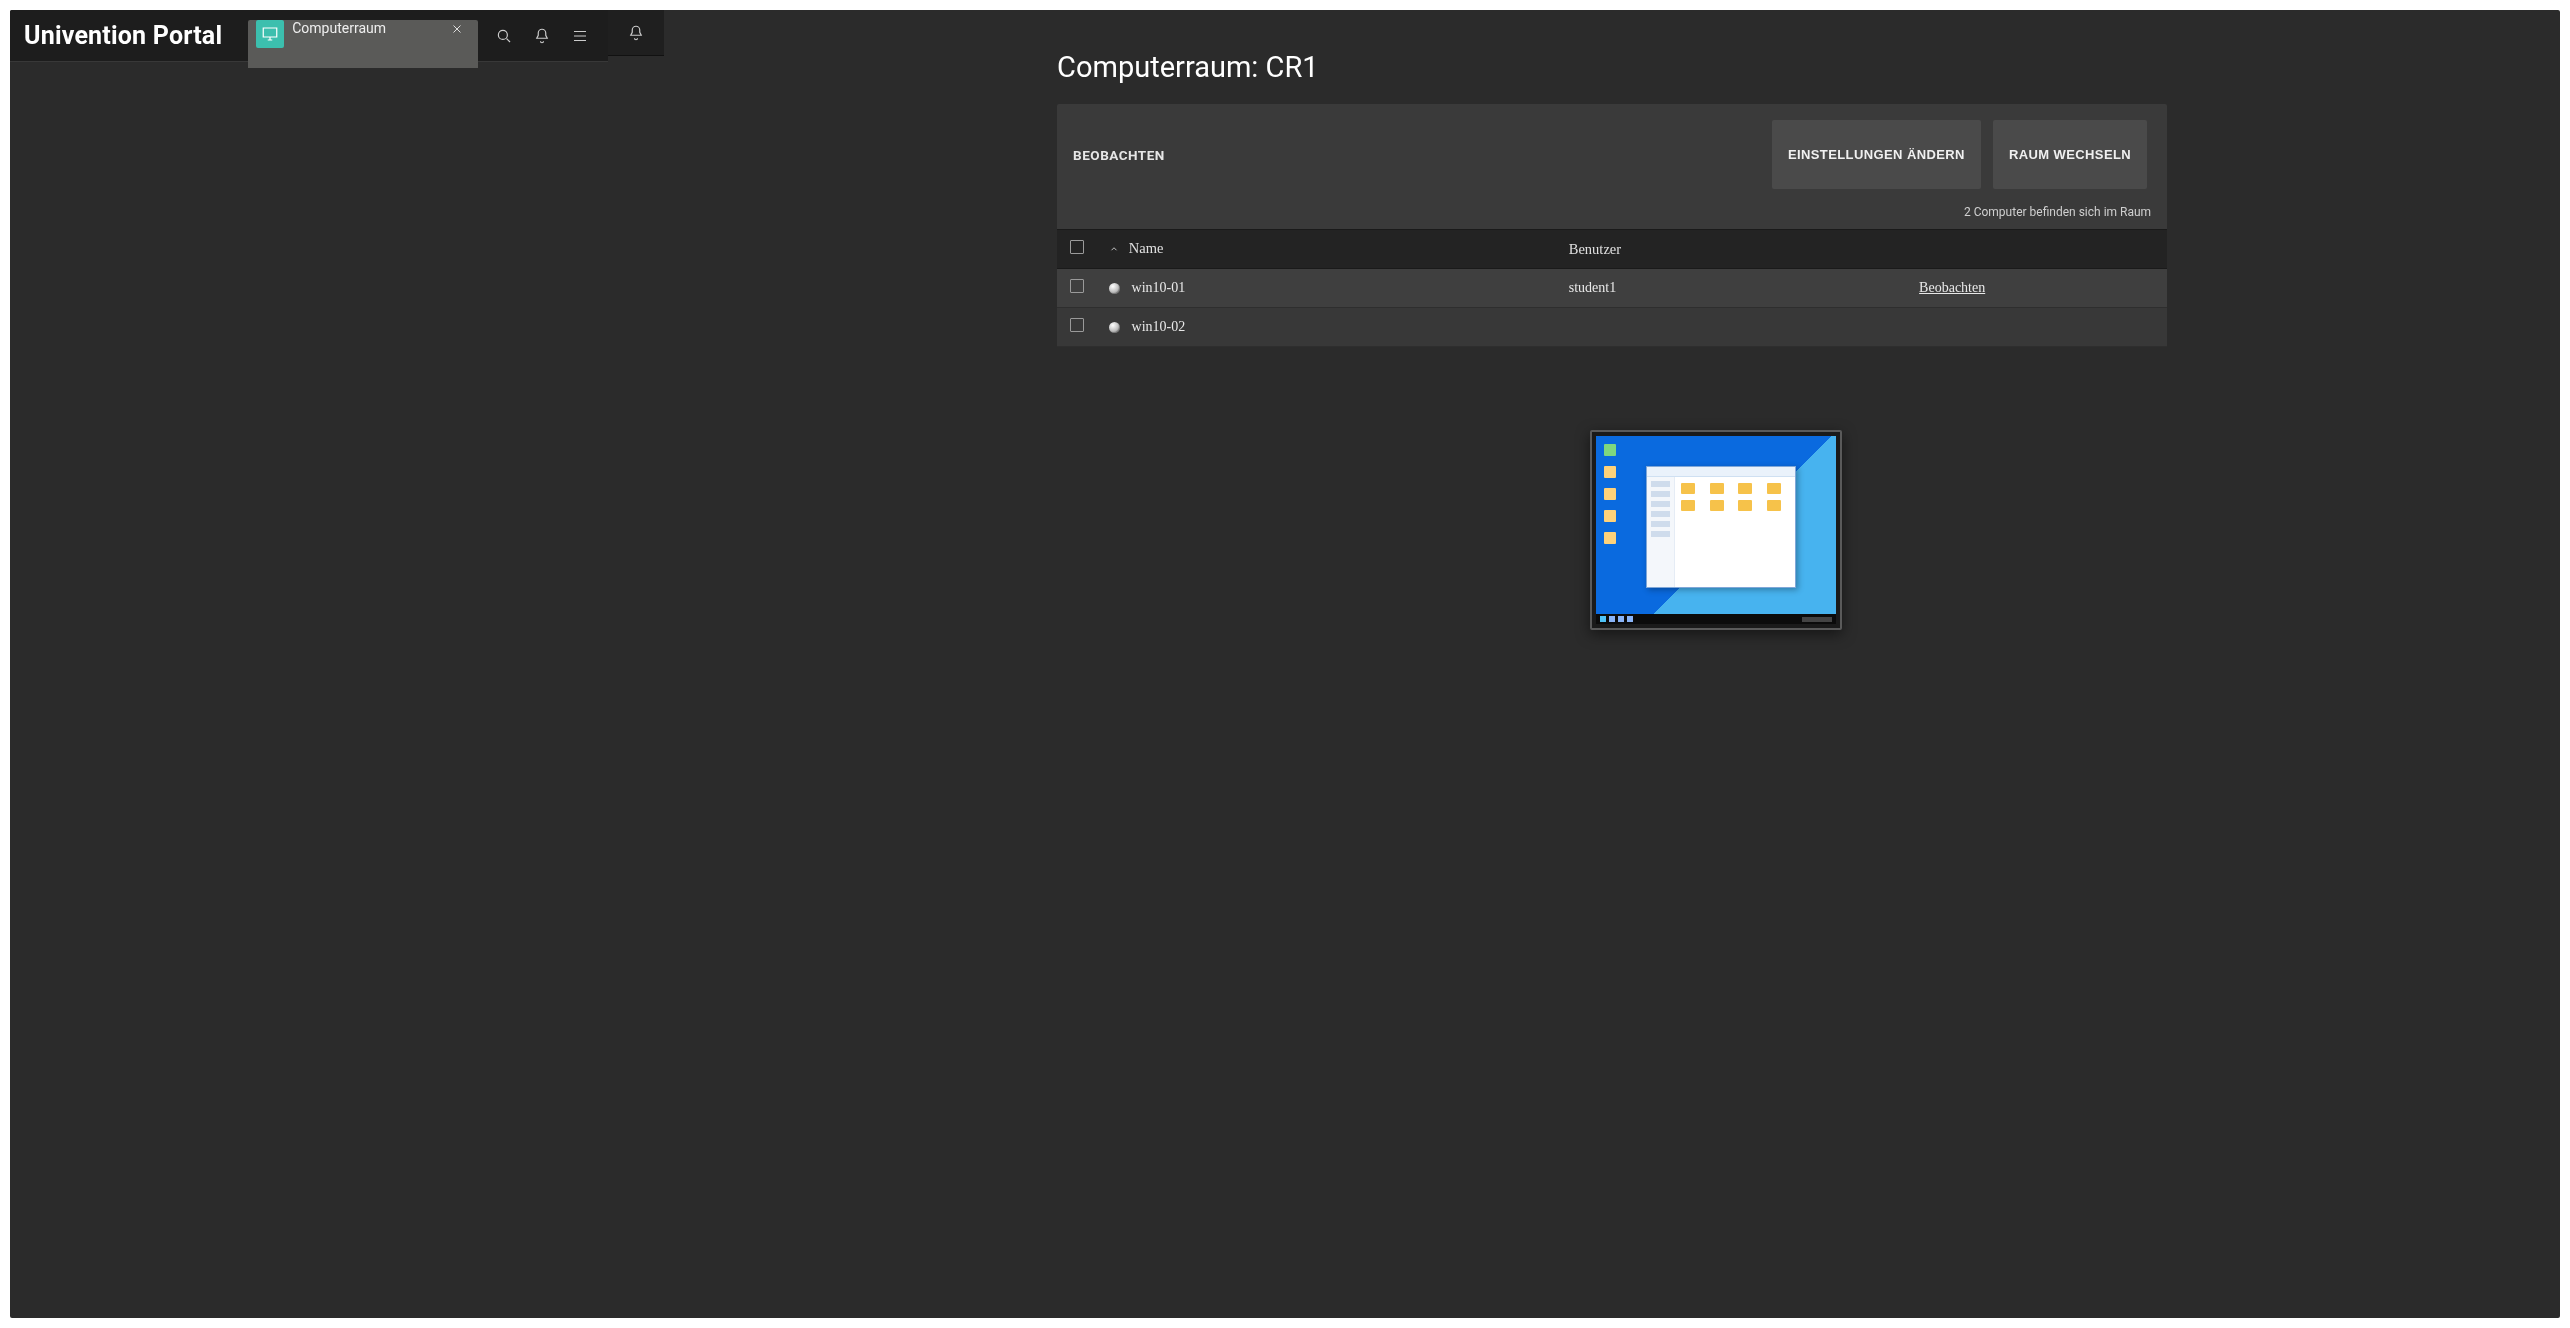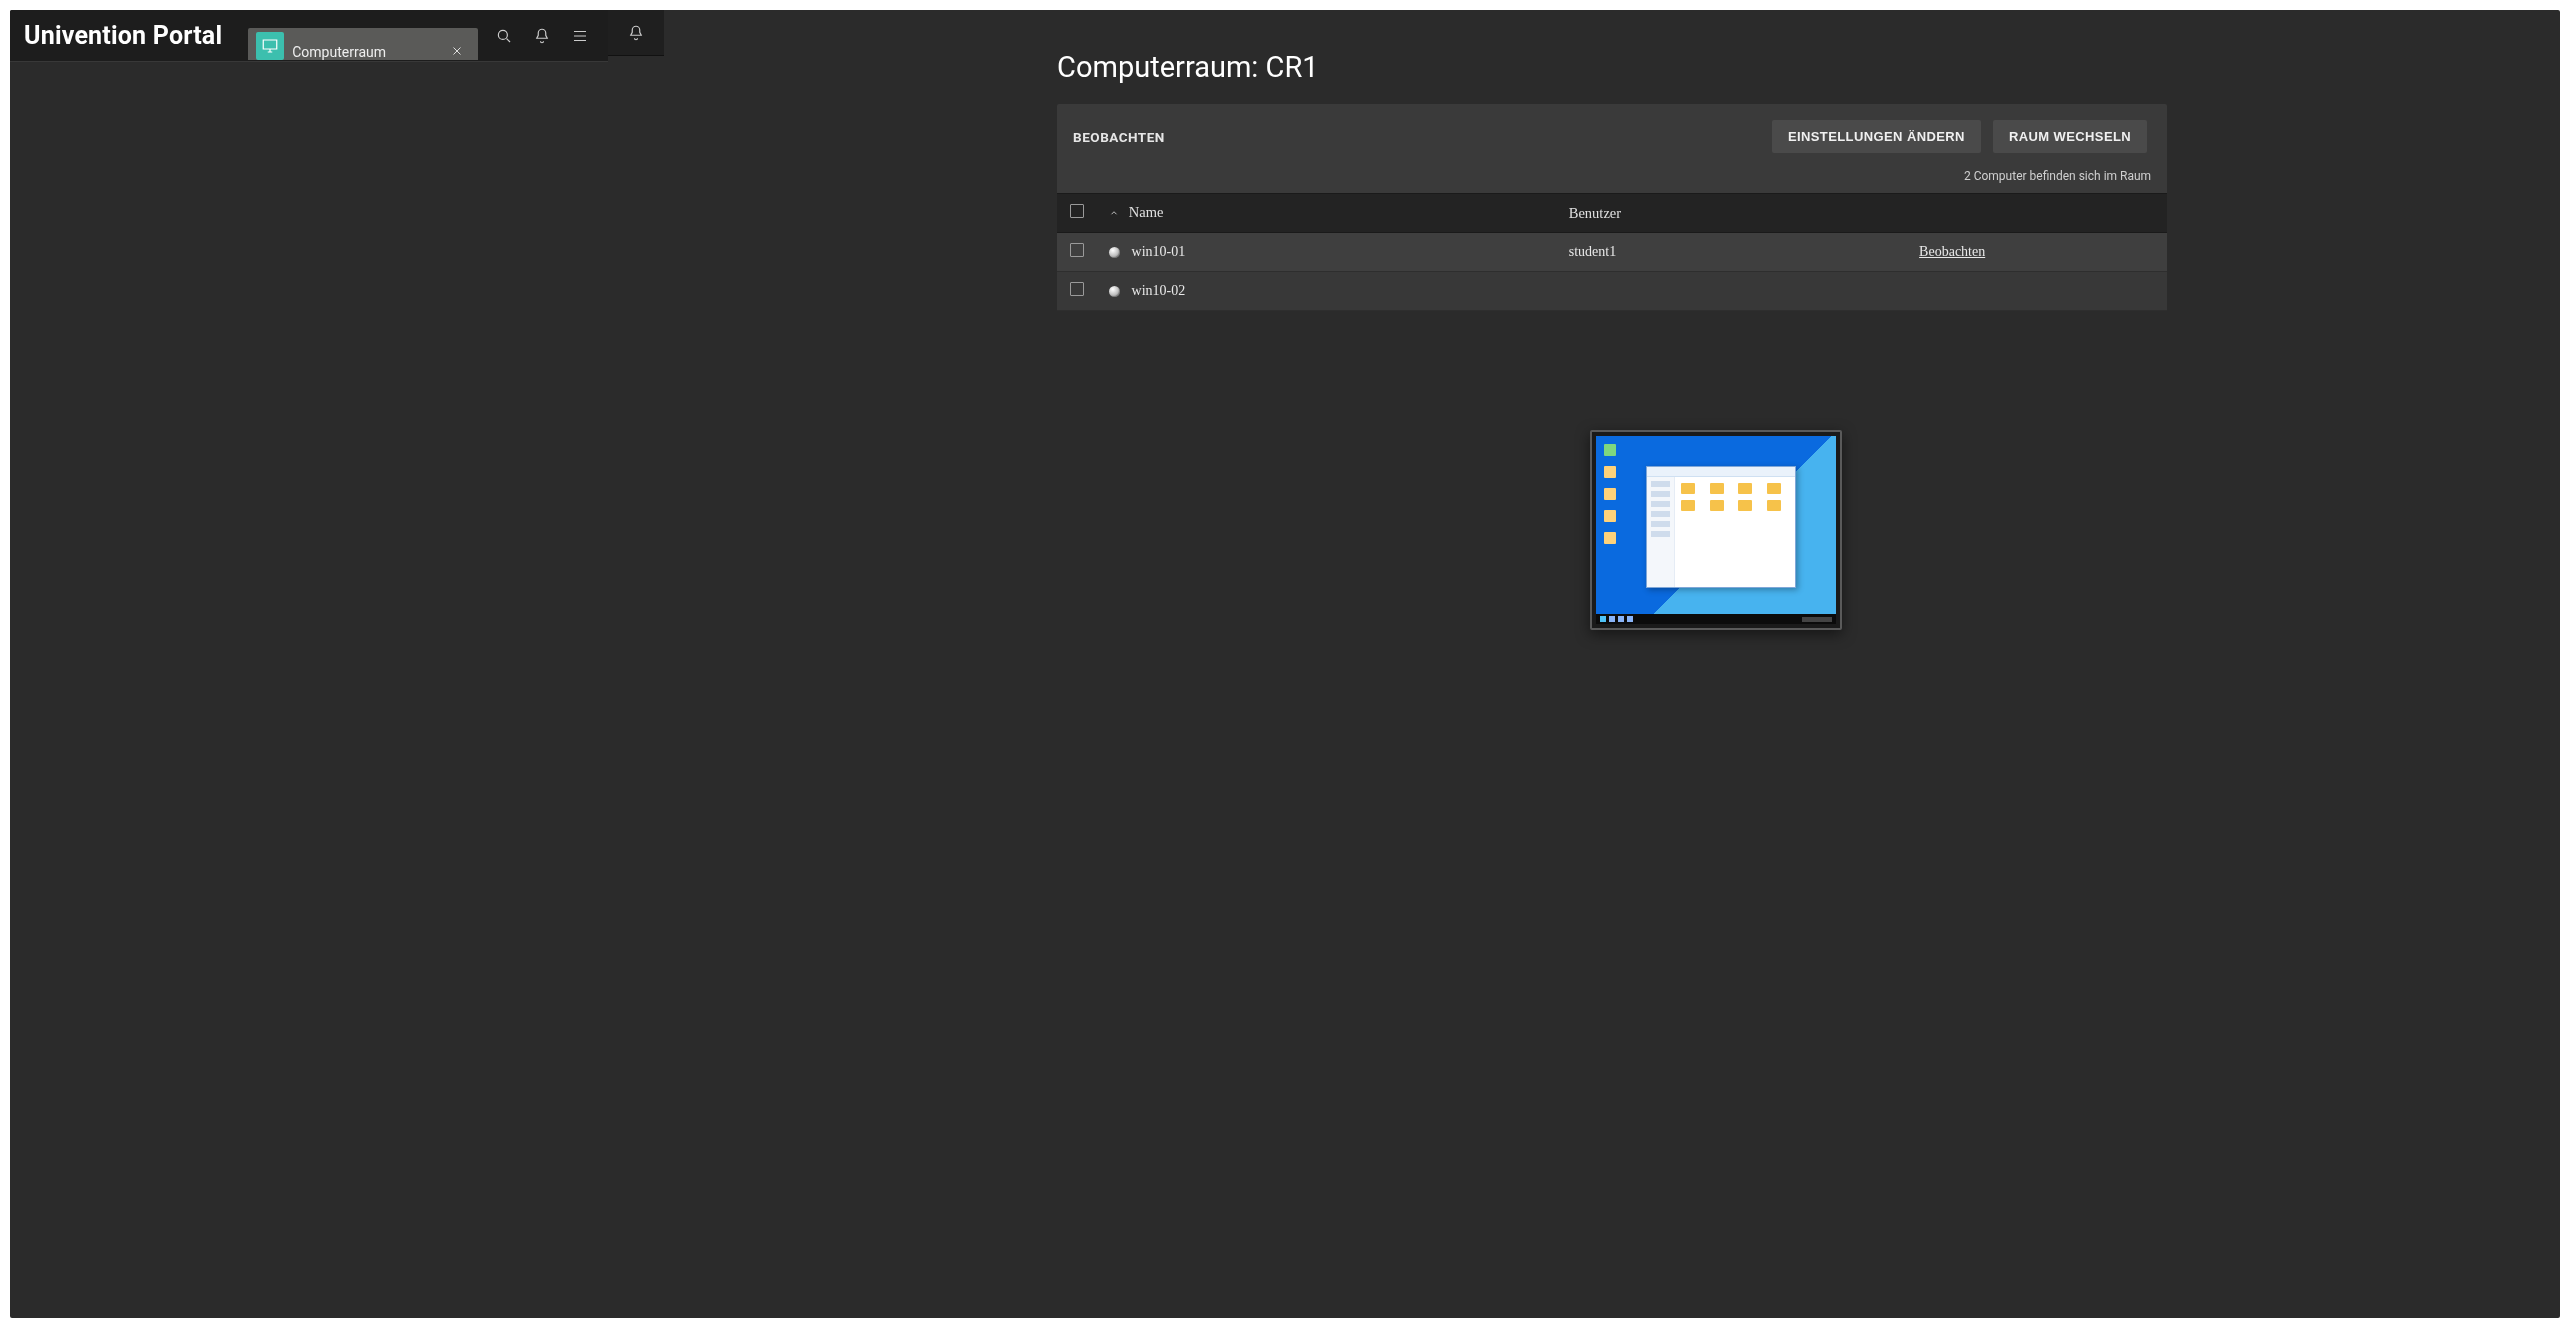"Computerraum" .tab { align-items: flex-end -> flex-start; height: 32px -> 48px }
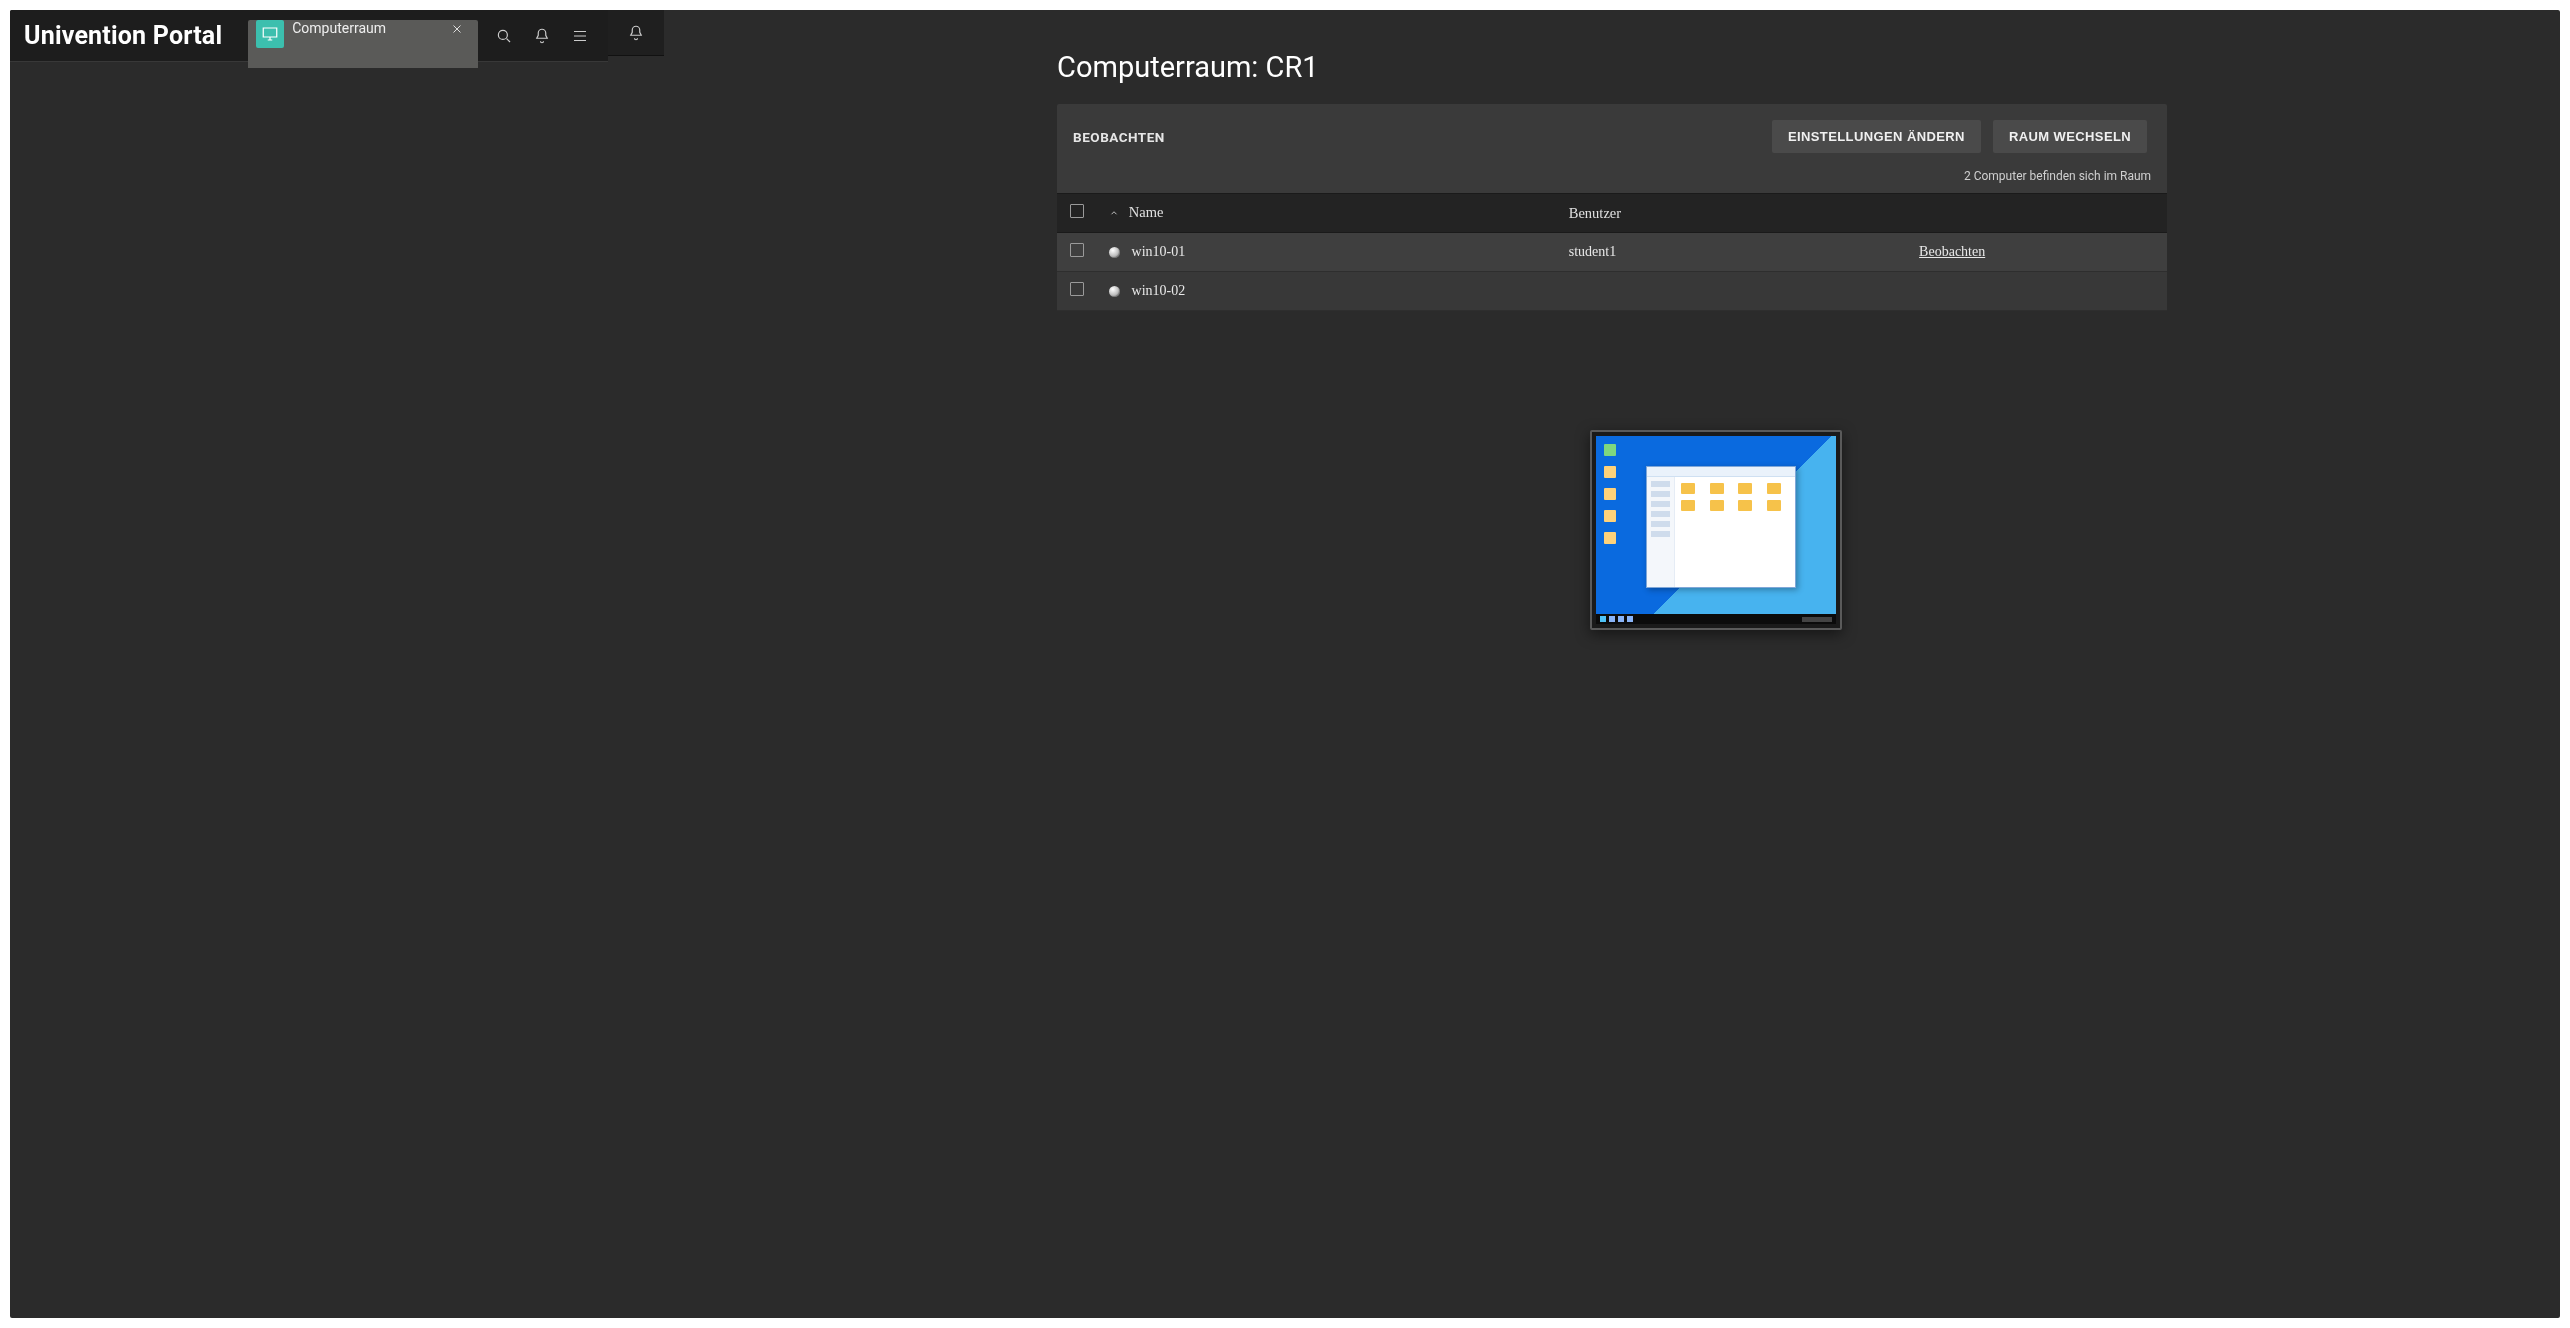"EINSTELLUNGEN ÄNDERN" .btn { padding: 9px 16px -> 27px 16px }
